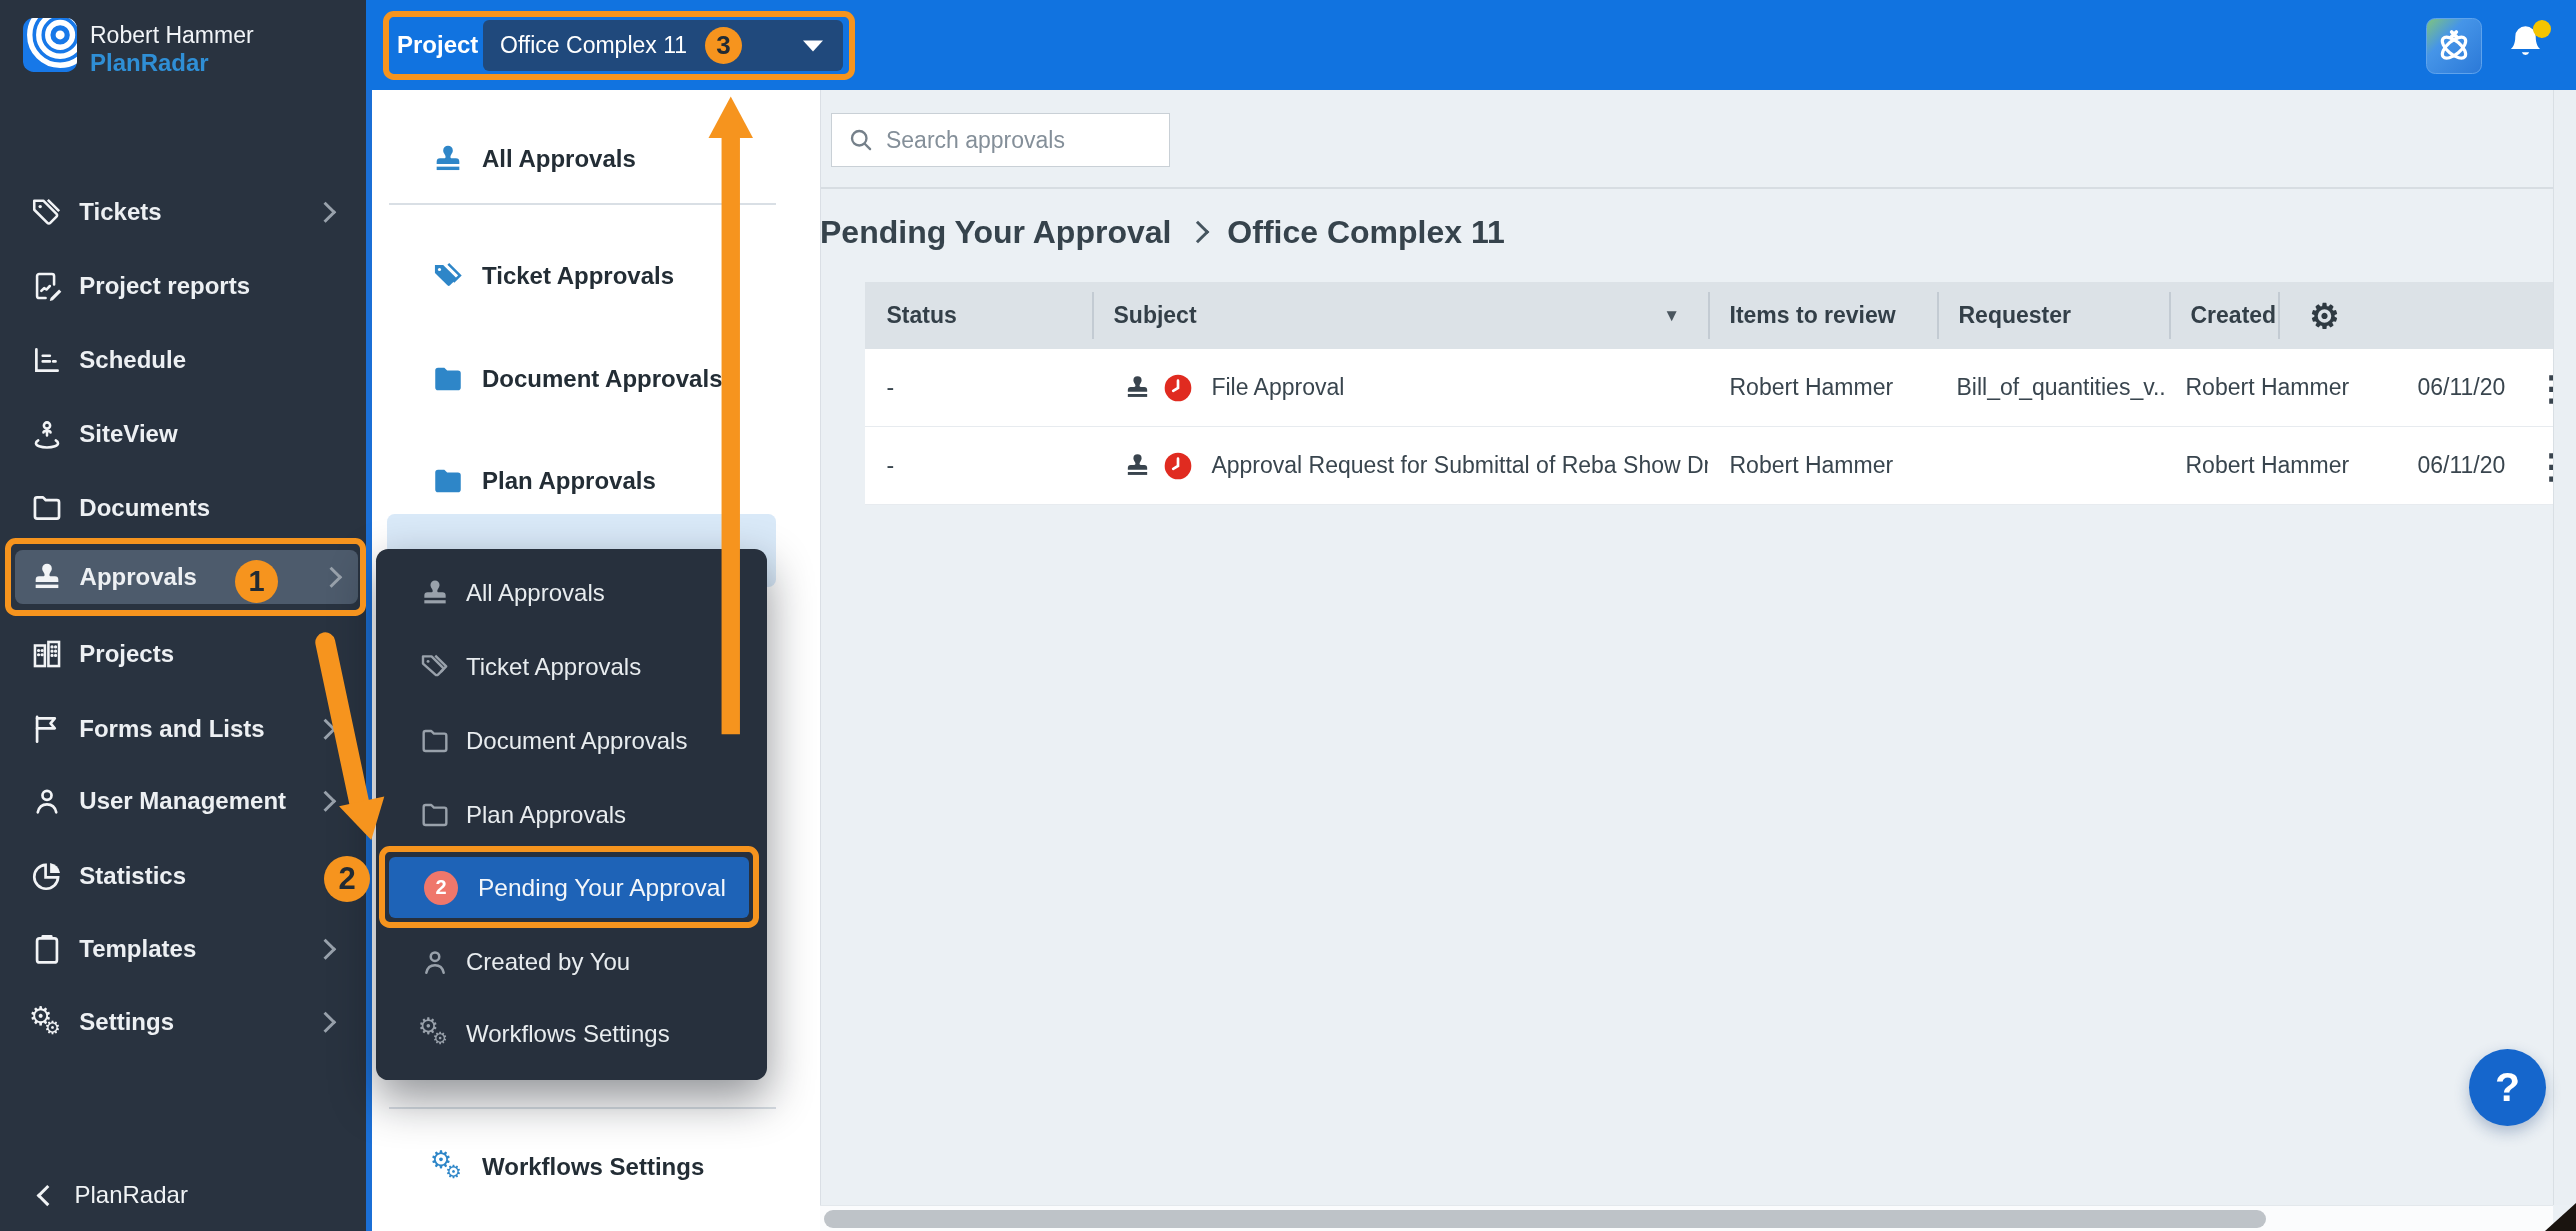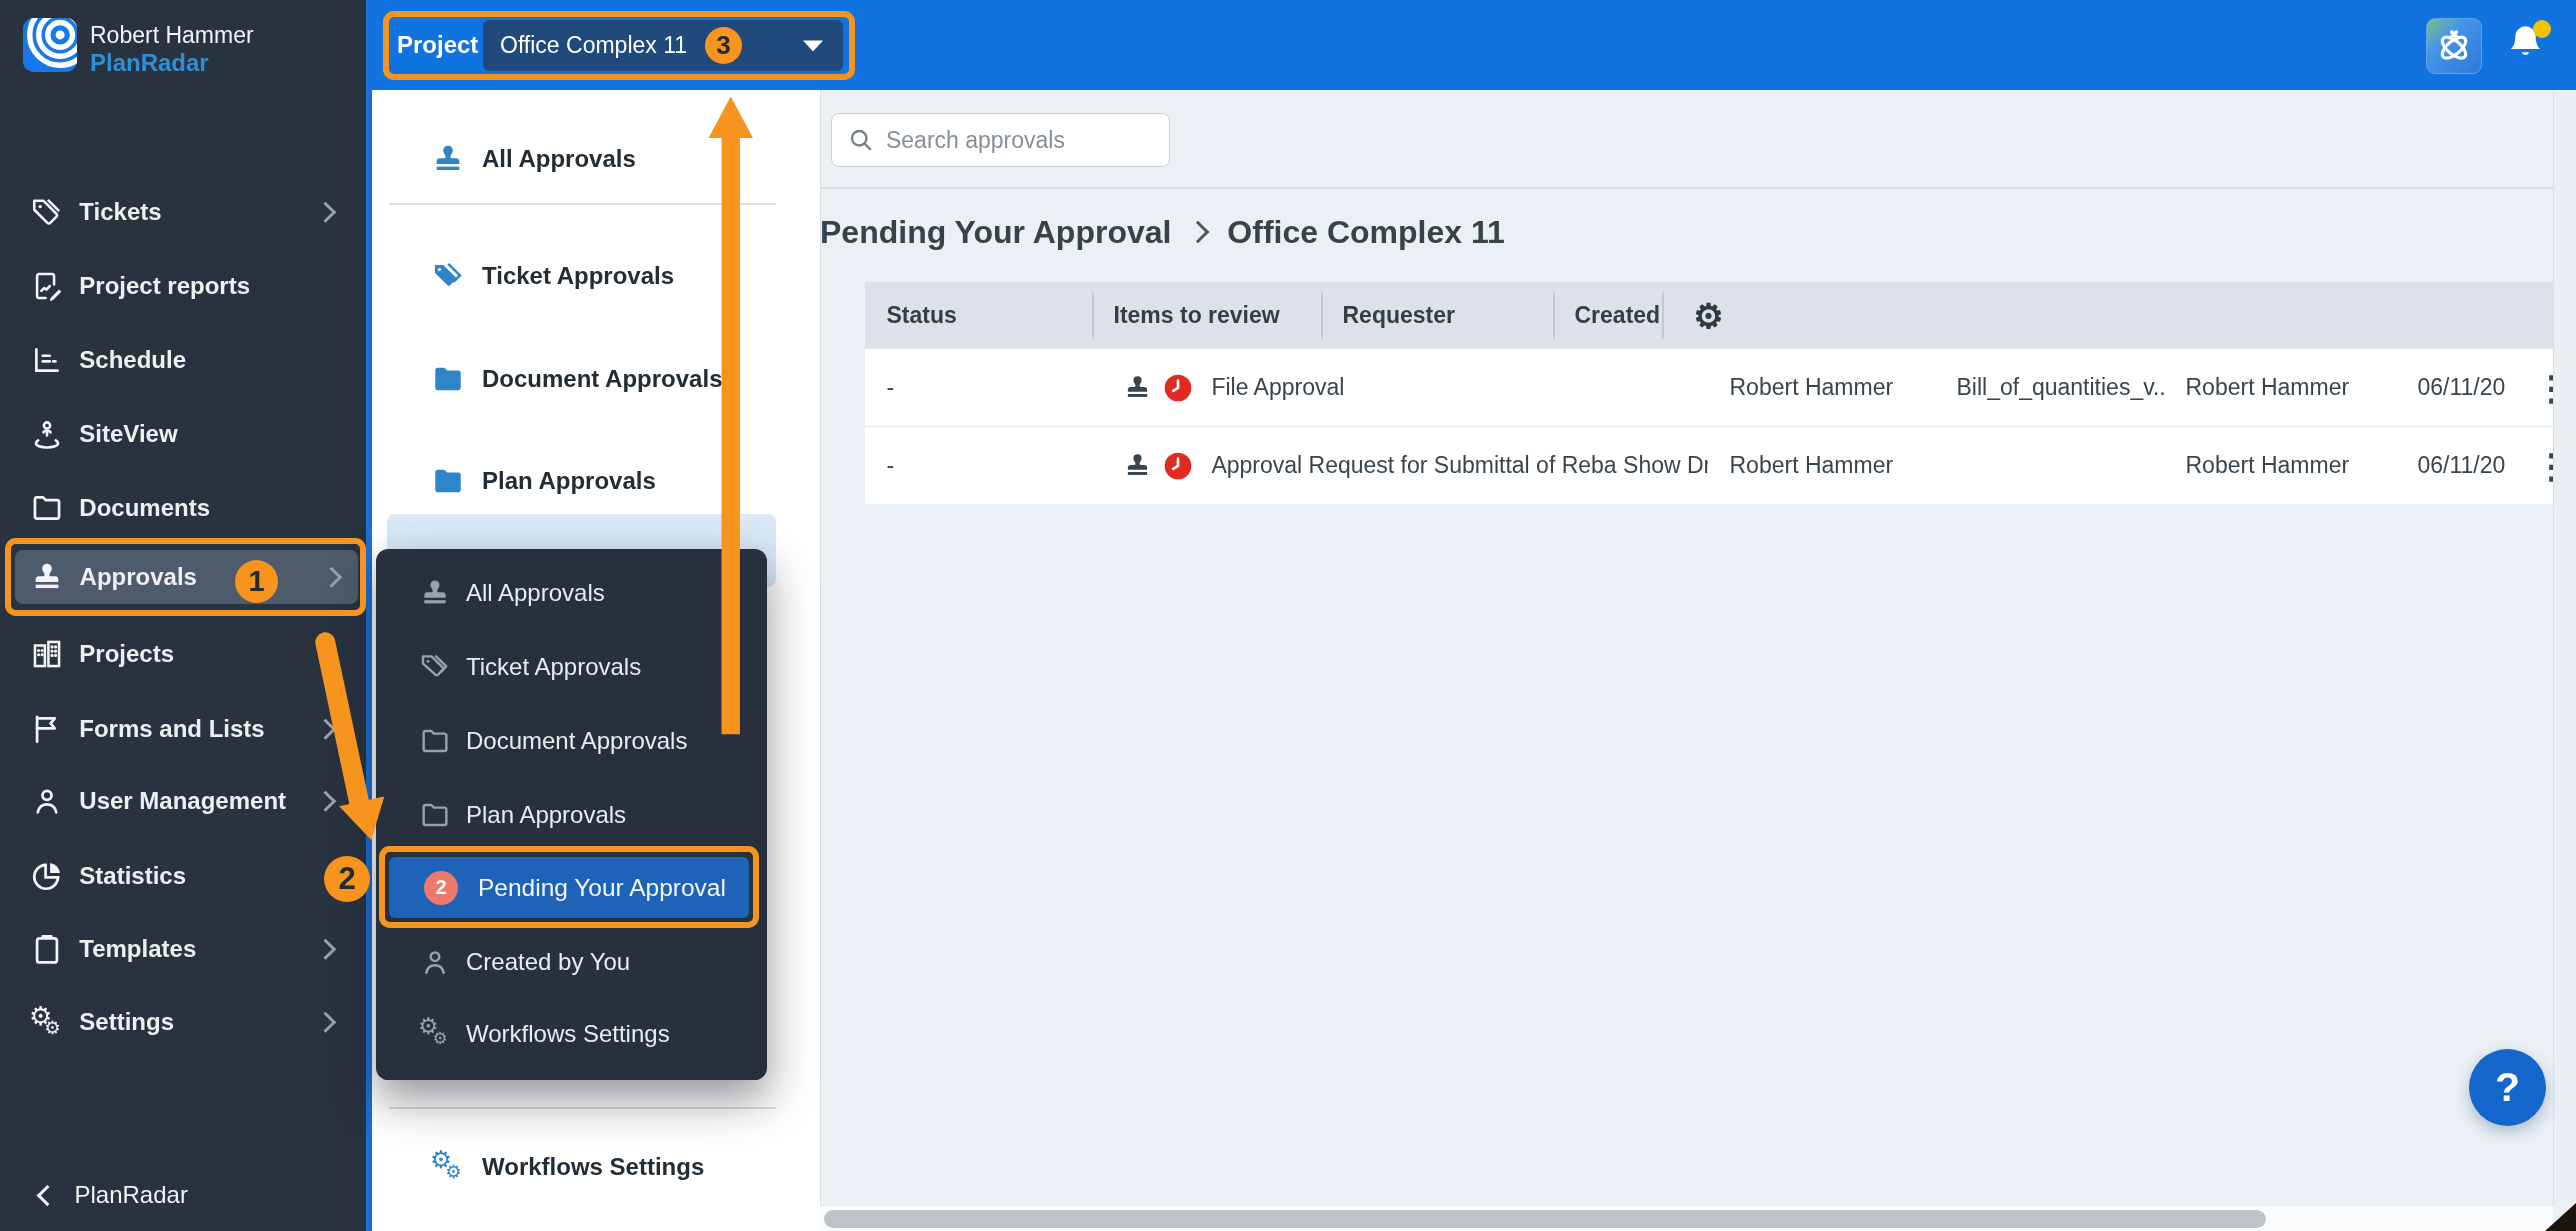"Search approvals" .searchbox { border-radius: 8px -> 0 }
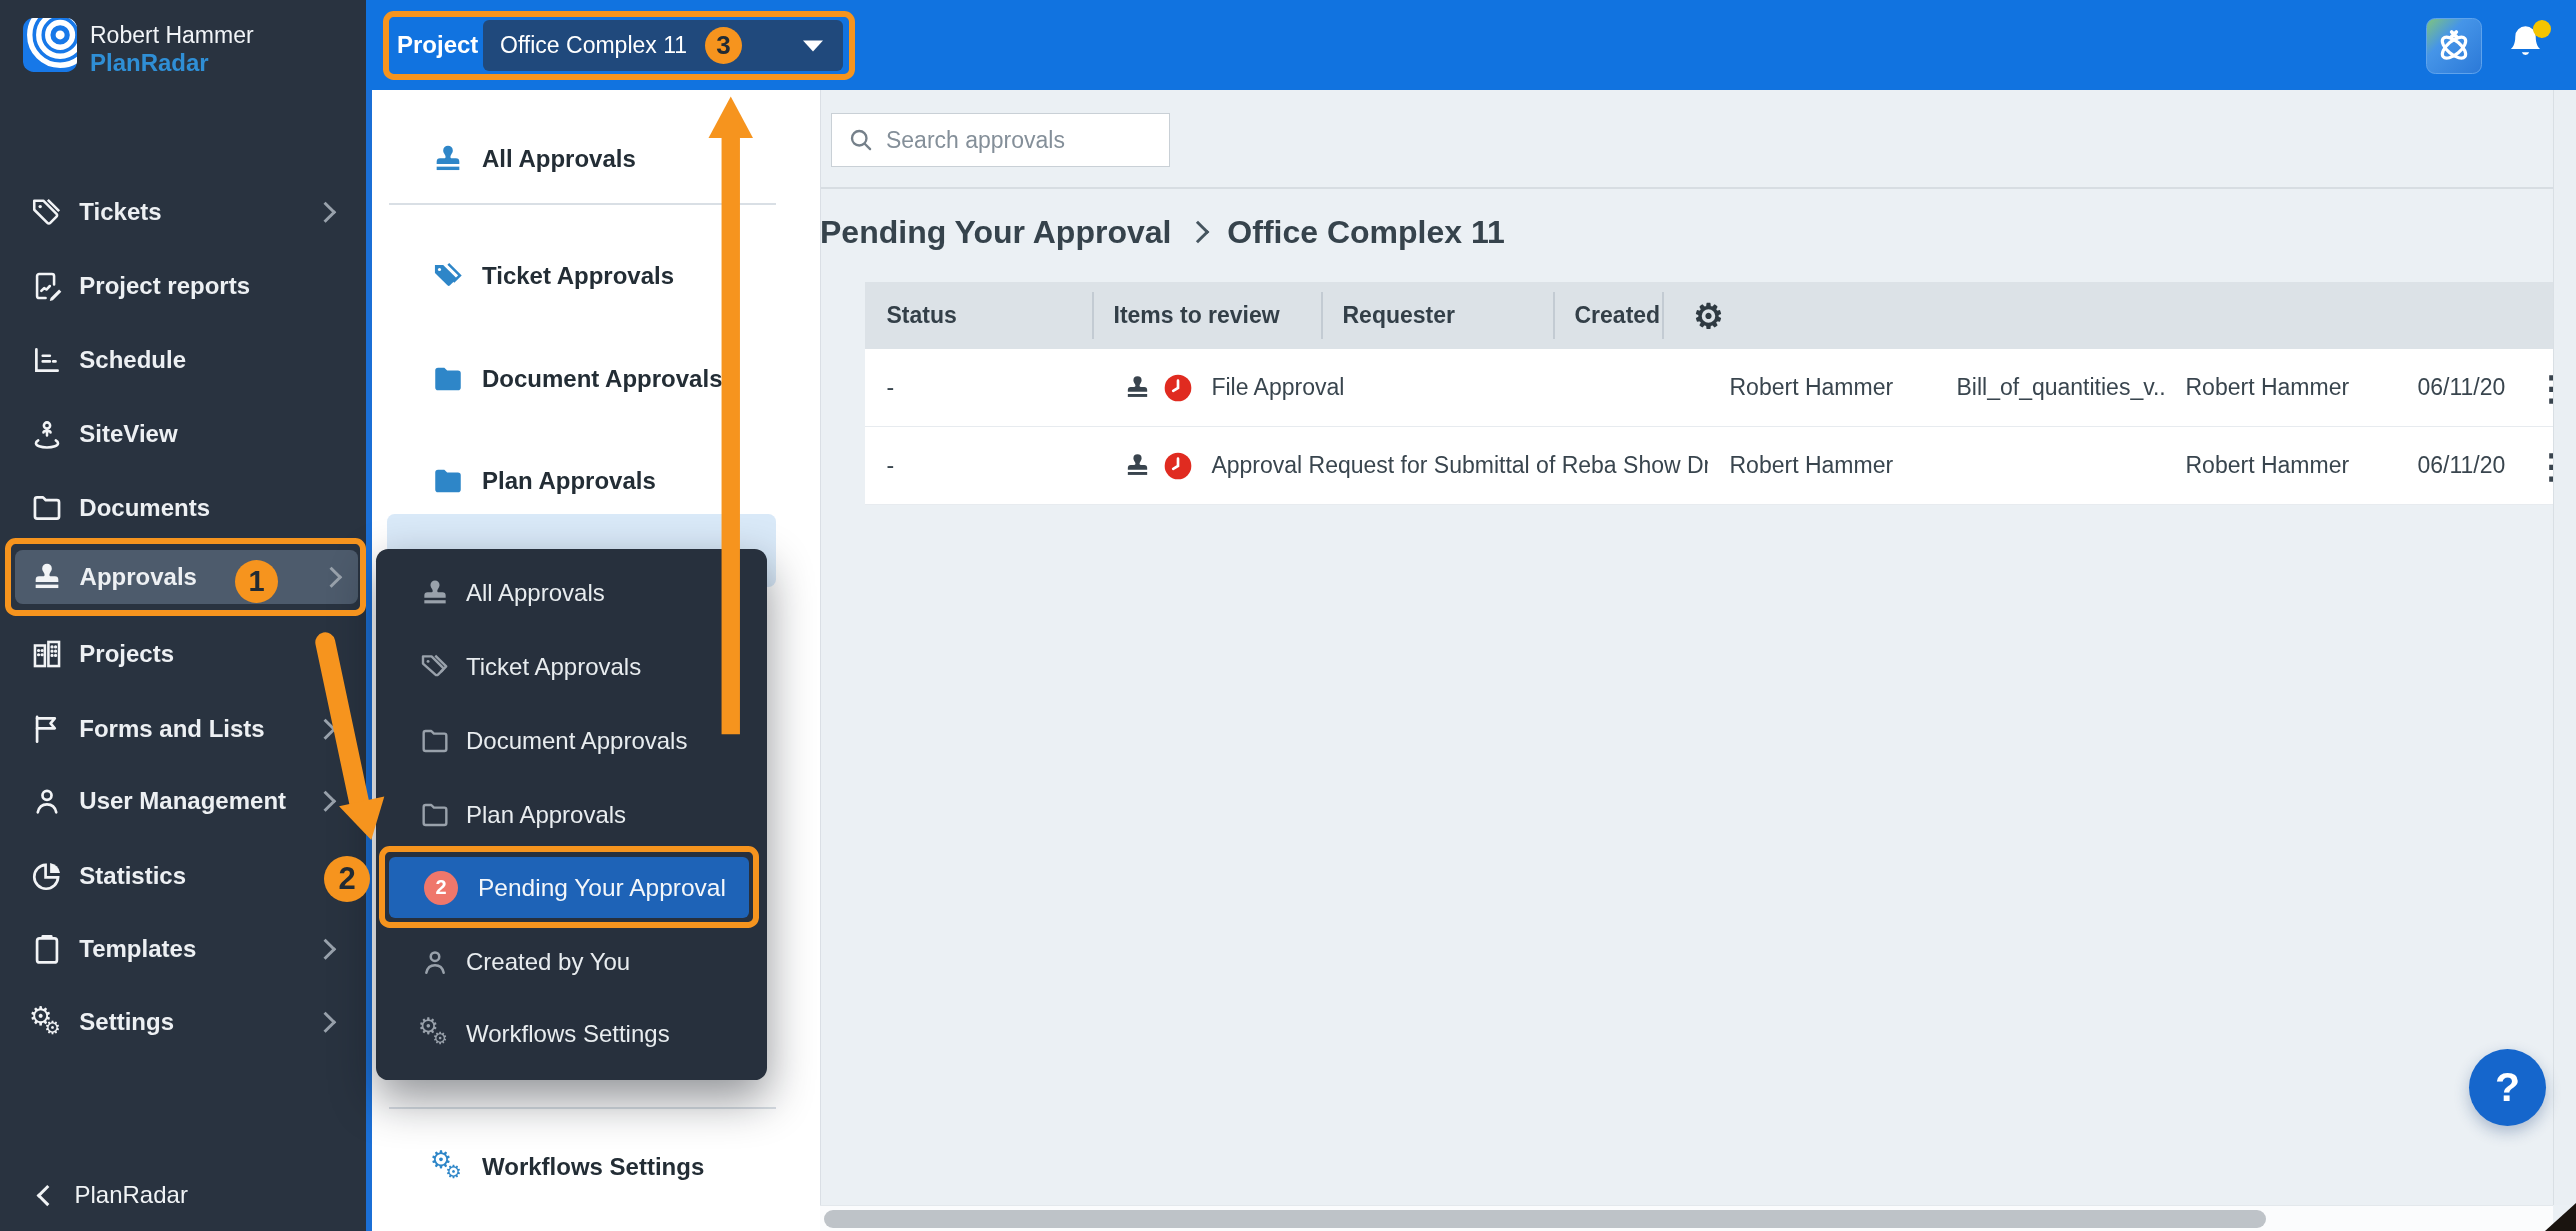"Subject" div.th { html: none -> <div> <span>Subject</span> <span>▼</span> </div> }
